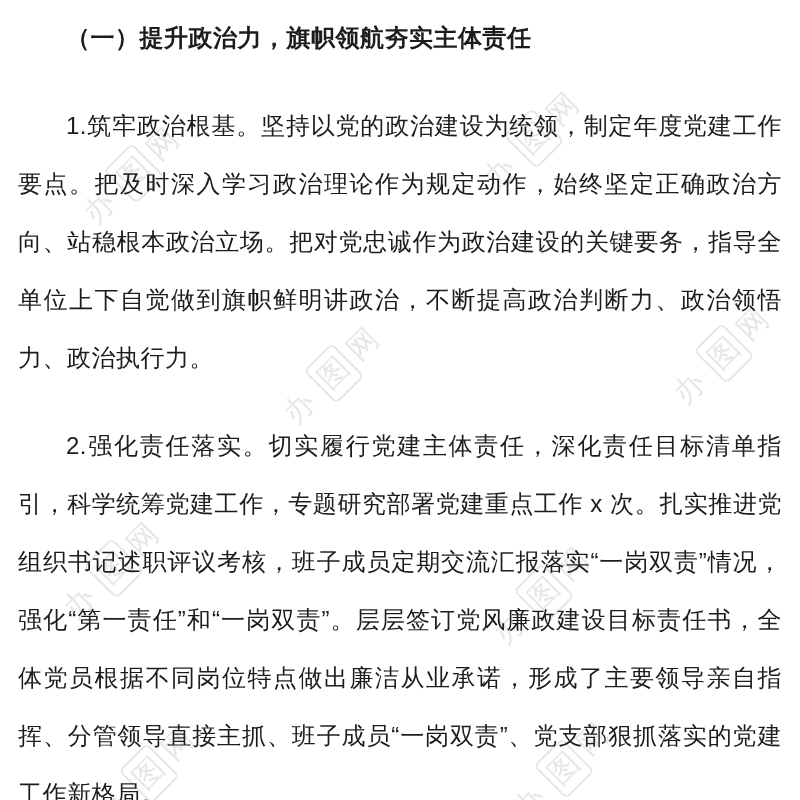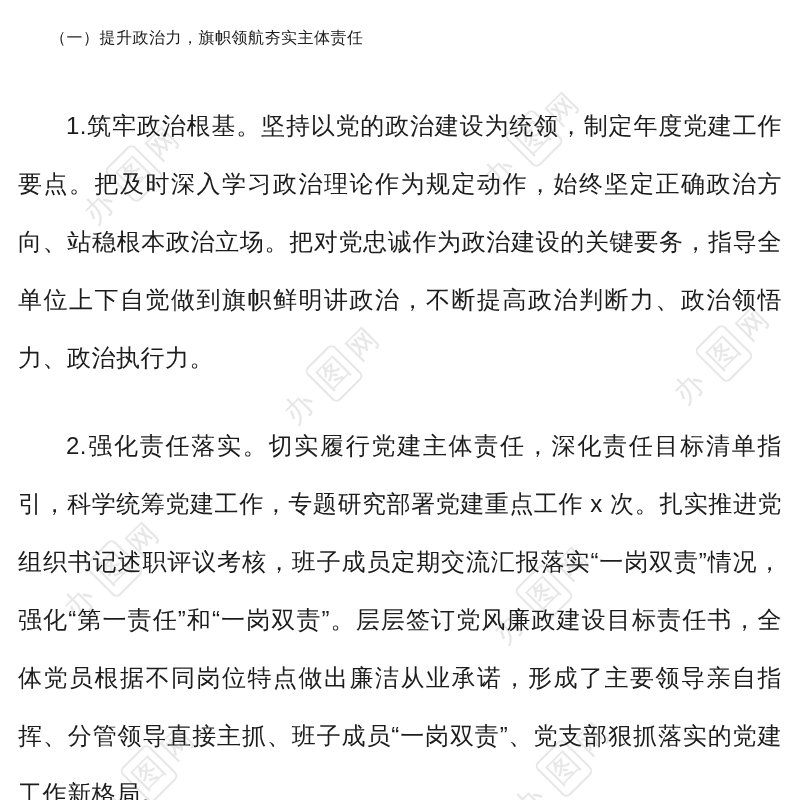"（一）提升政治力，旗帜领航夯实主体责任" .doc-heading { font-size: 16px -> 24px; font-weight: normal -> bold }
